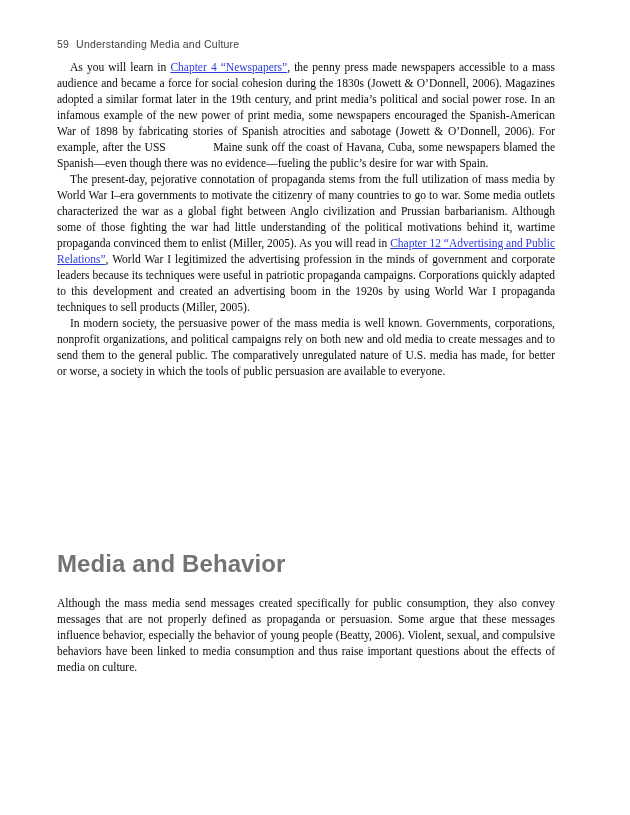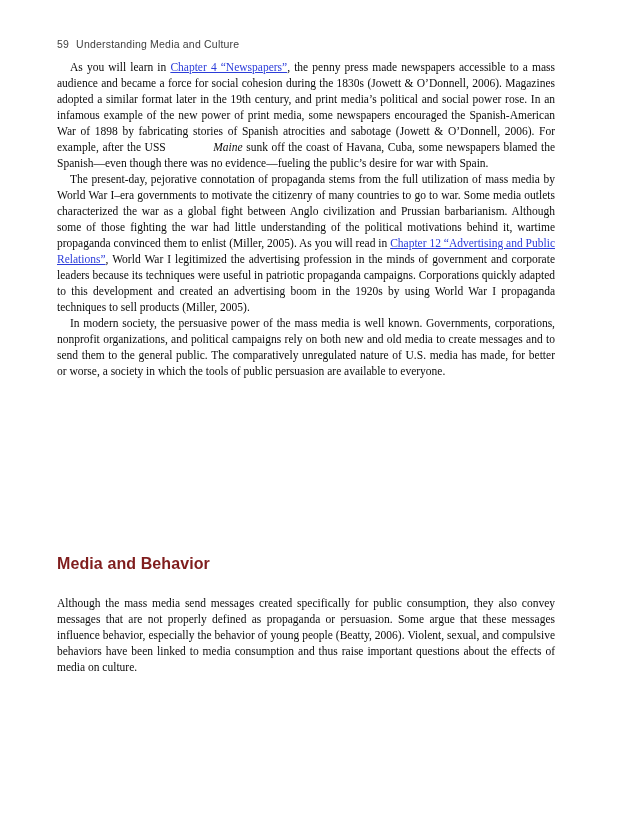"Maine" .ship-name { font-style: italic -> none }
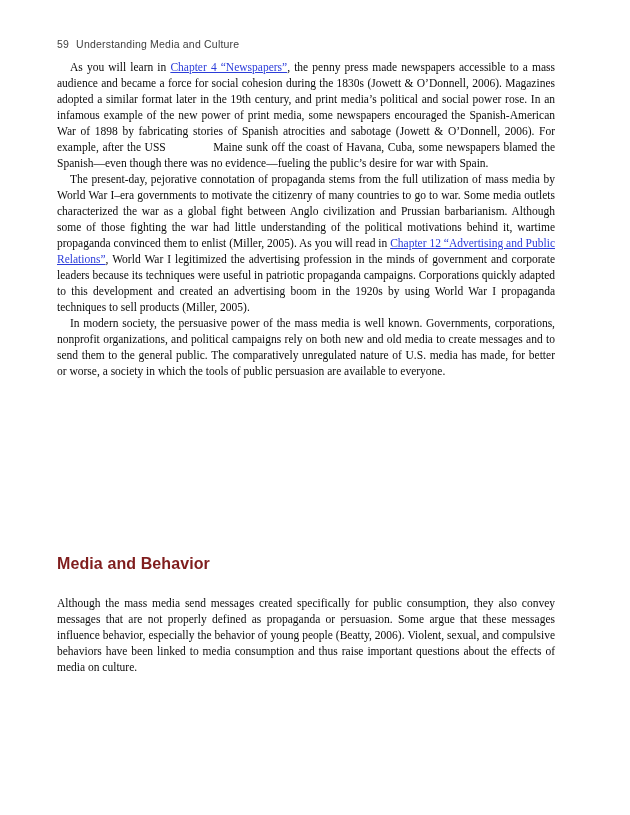"Media and Behavior" .section-heading { color: #7f1d1d -> #737373; font-size: 16px -> 24px }
